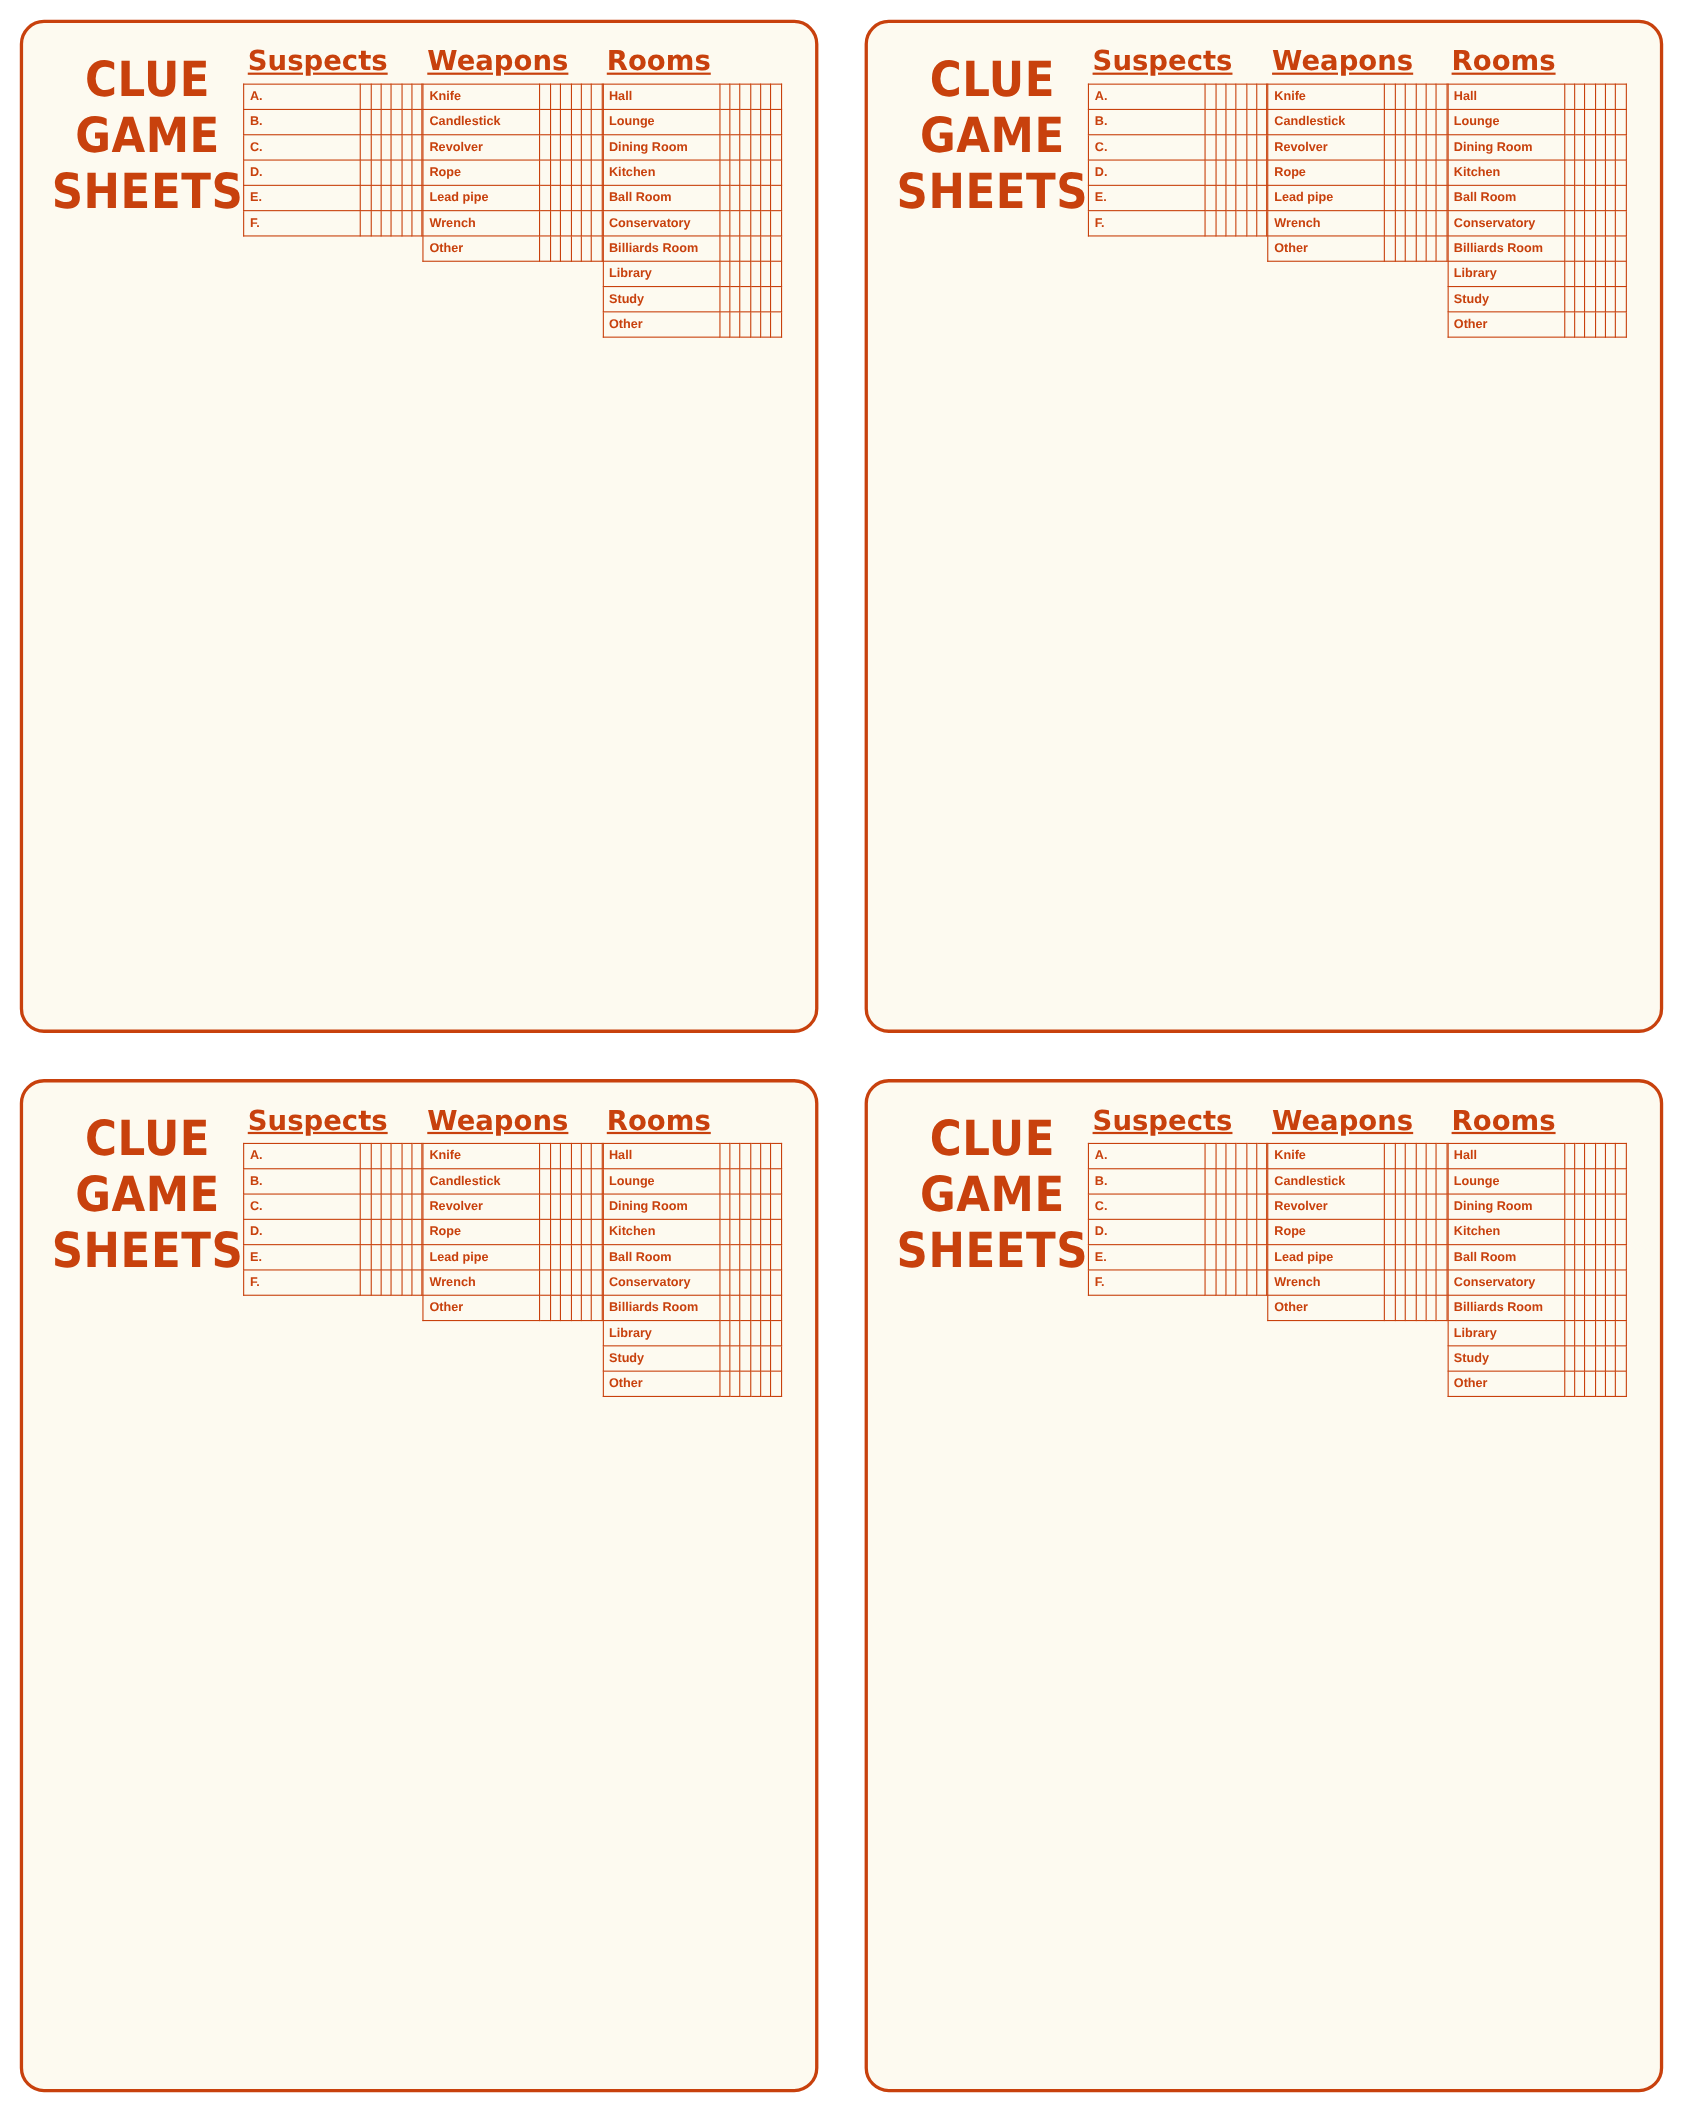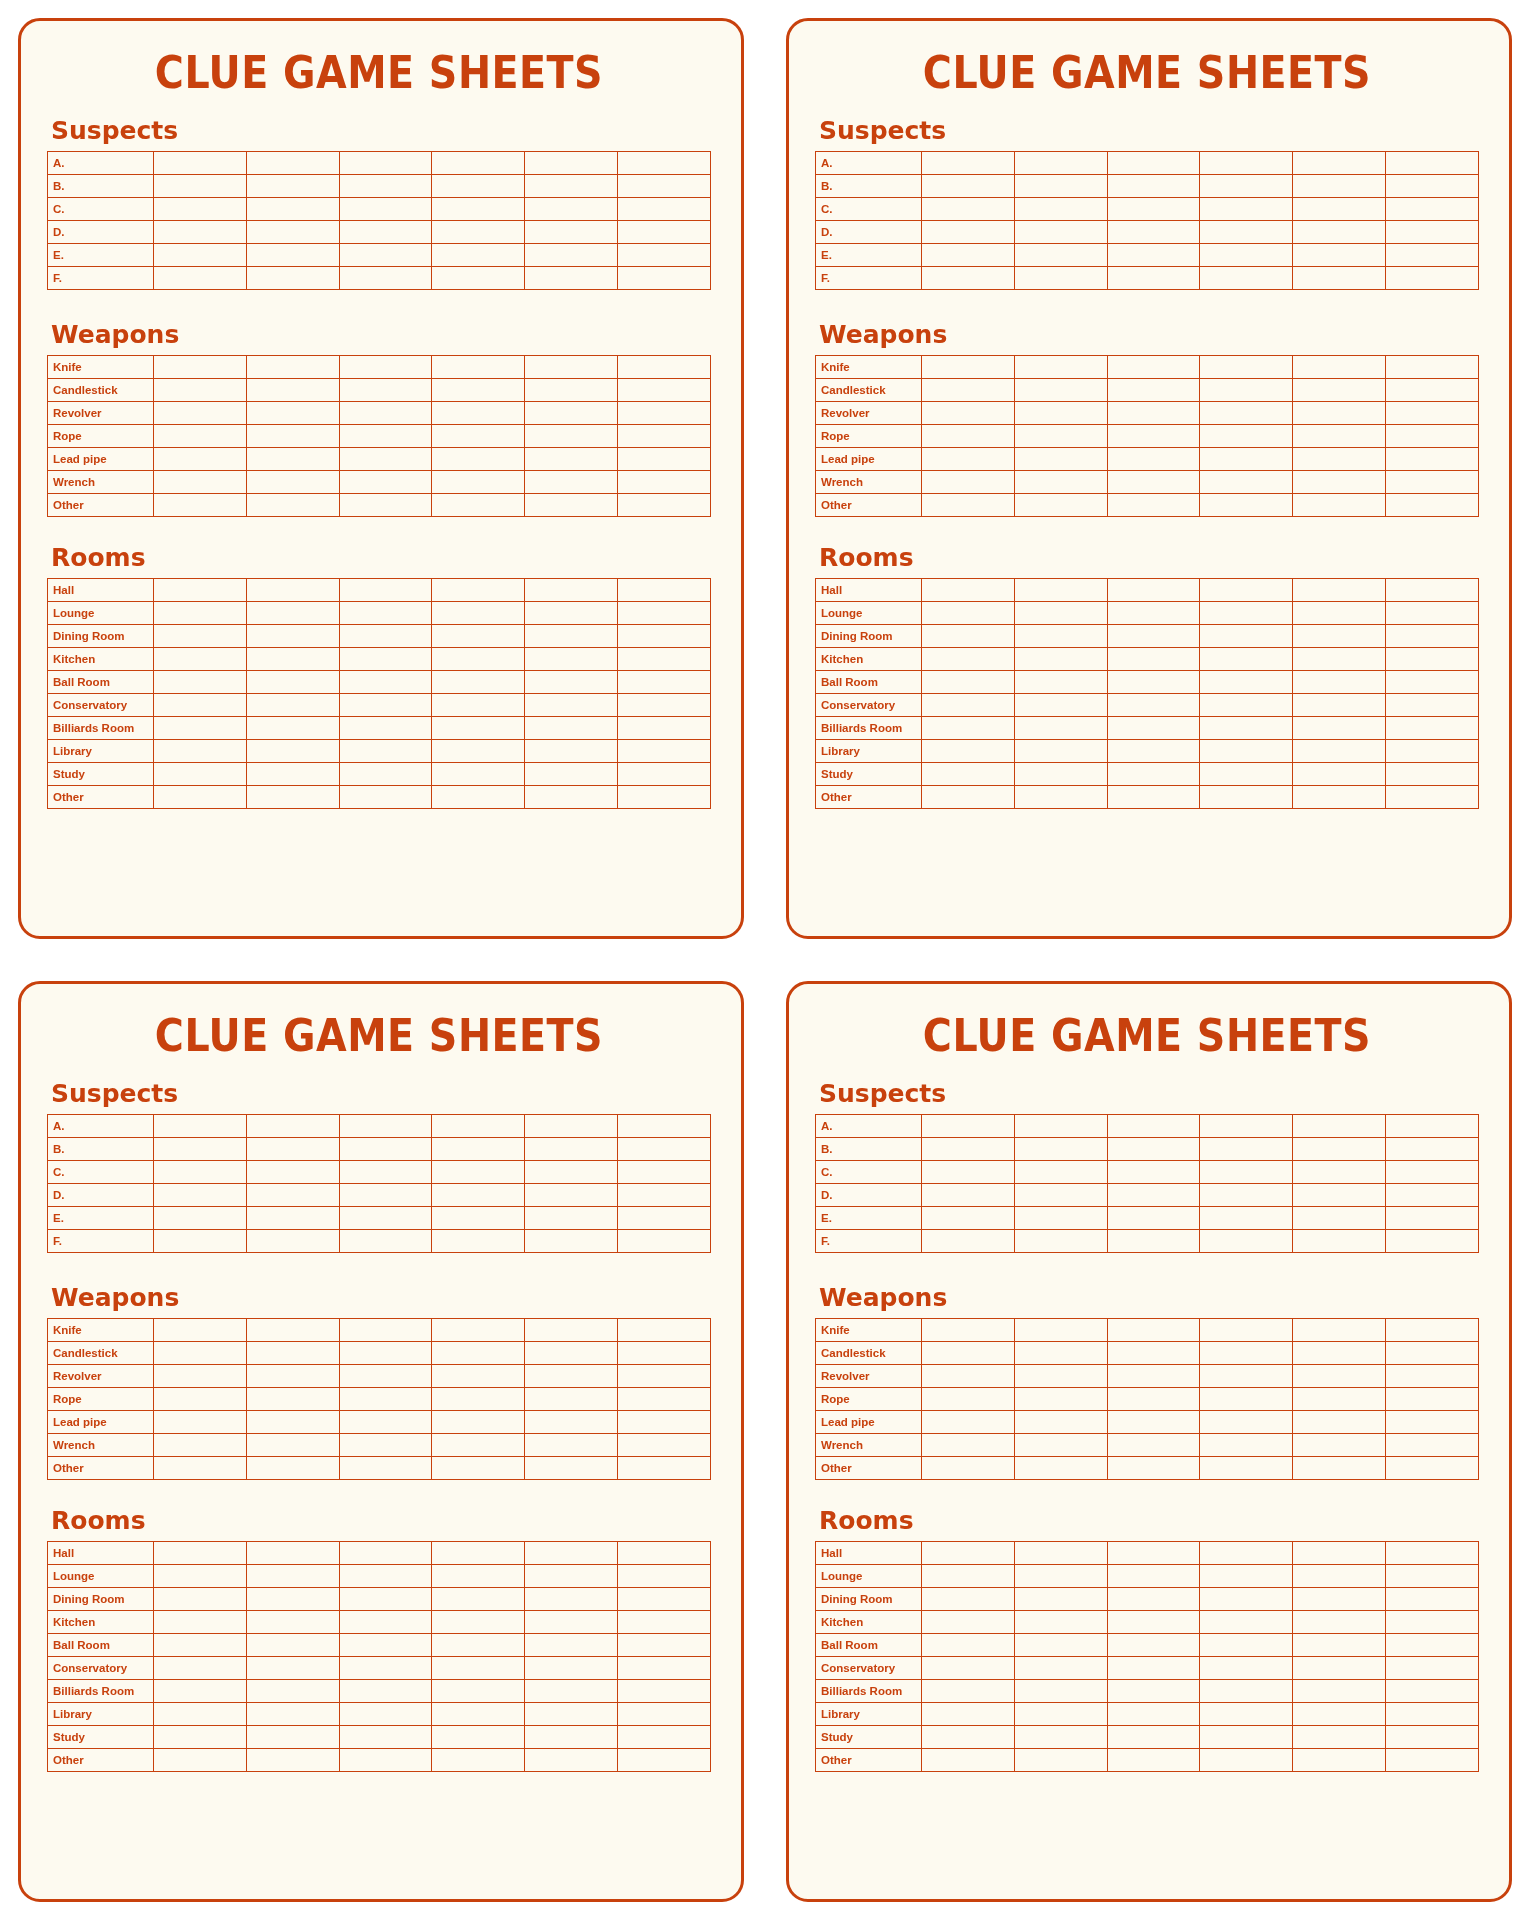"CLUE GAME SHEETS" .sheet { flex-direction: column -> row }
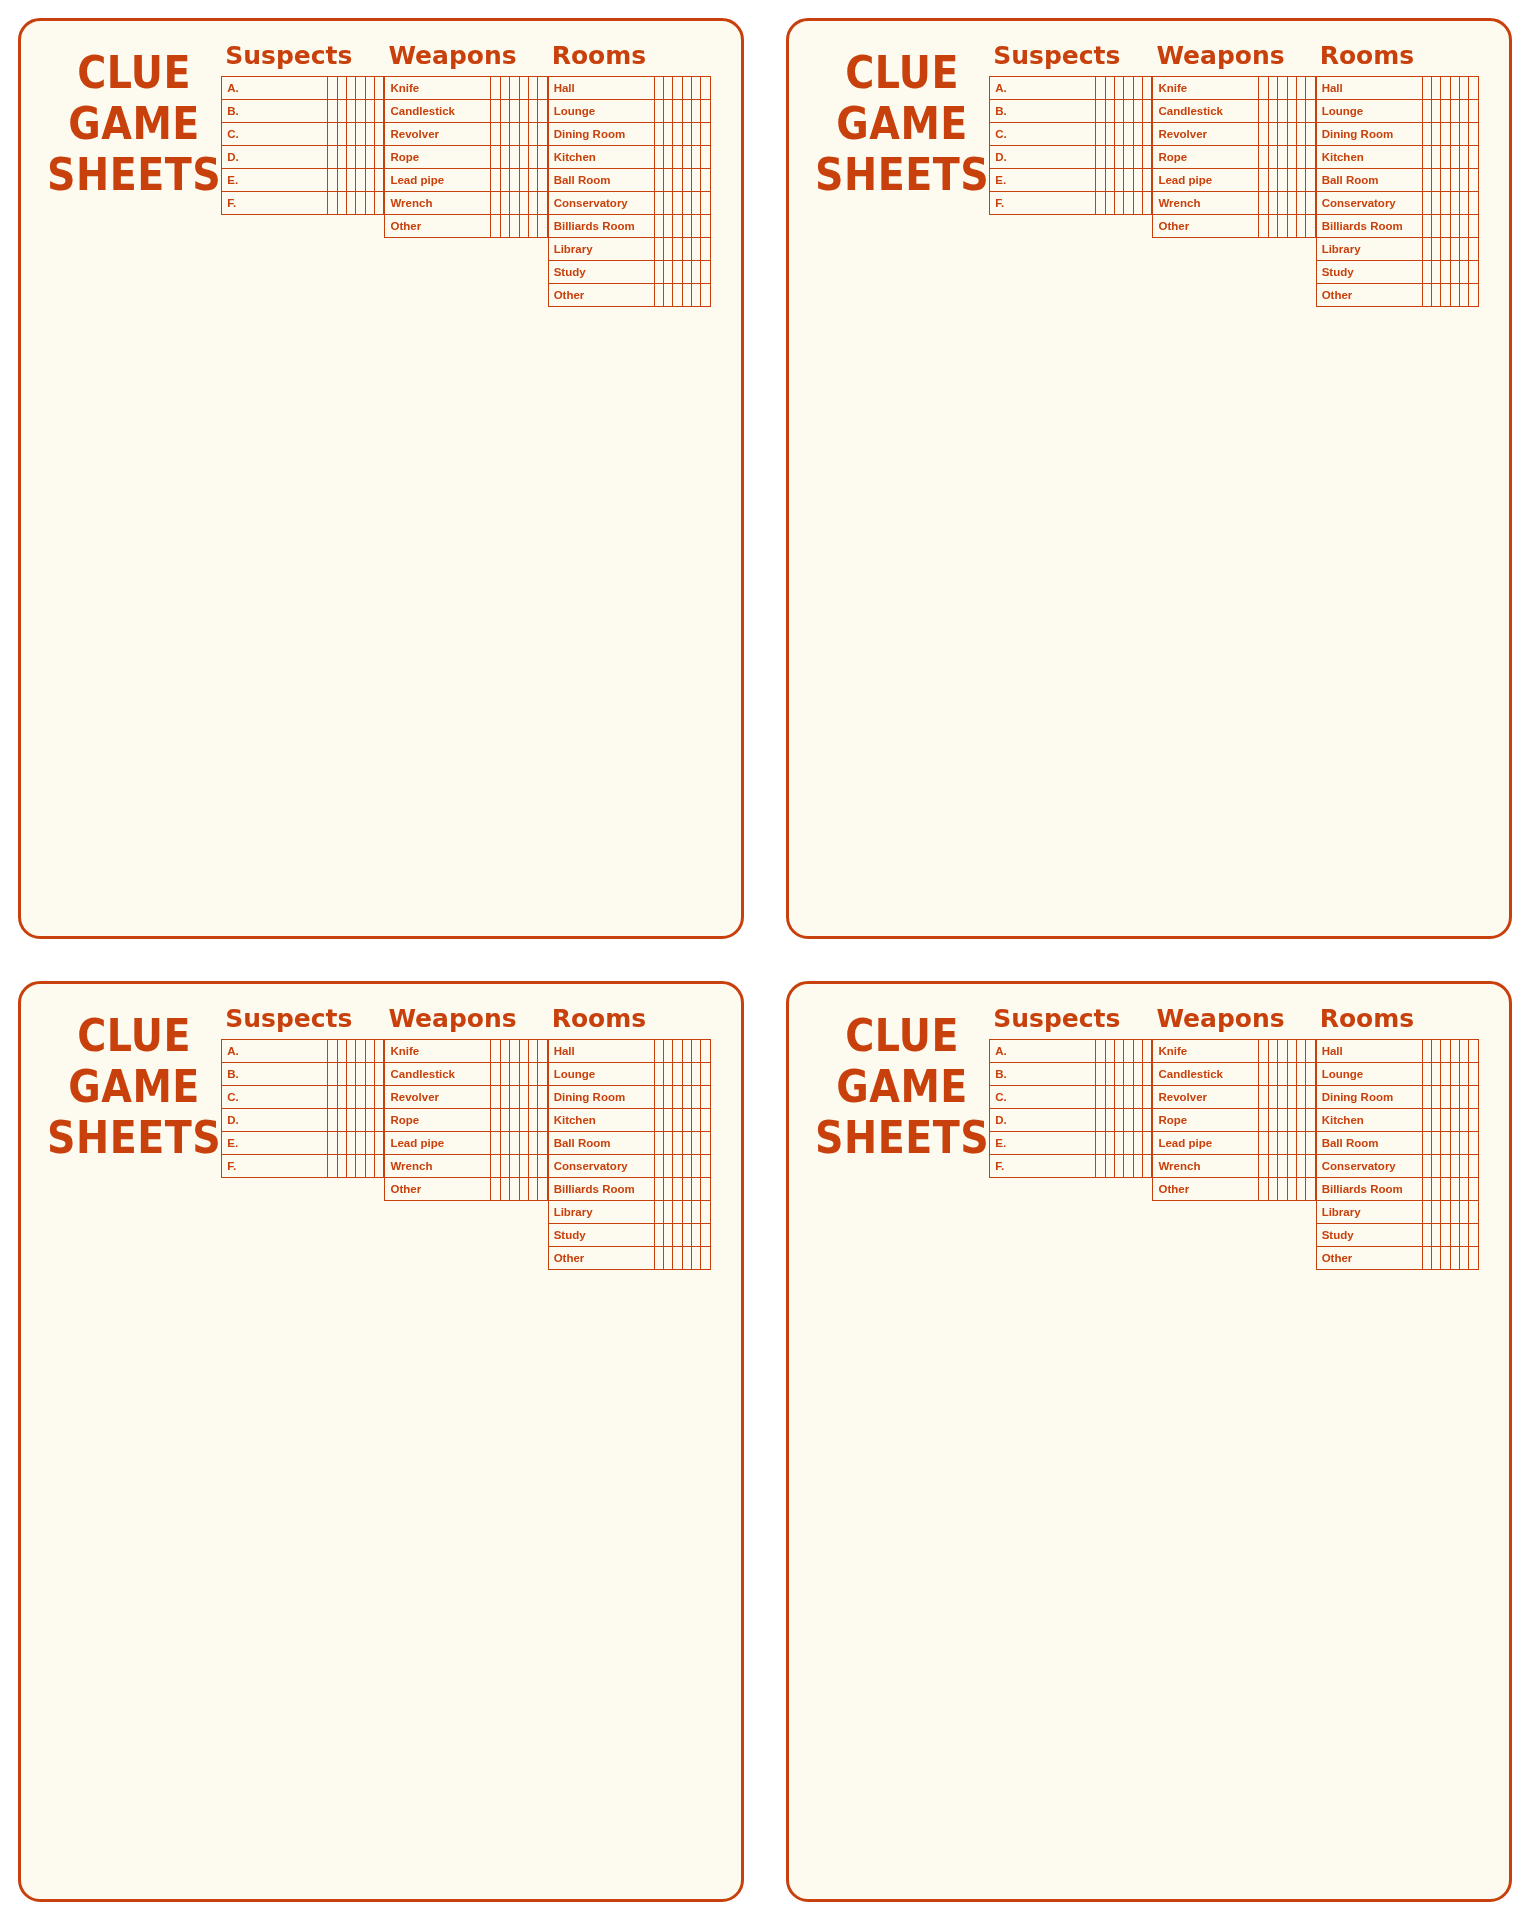"Suspects" .section-heading { text-decoration: none -> underline }
